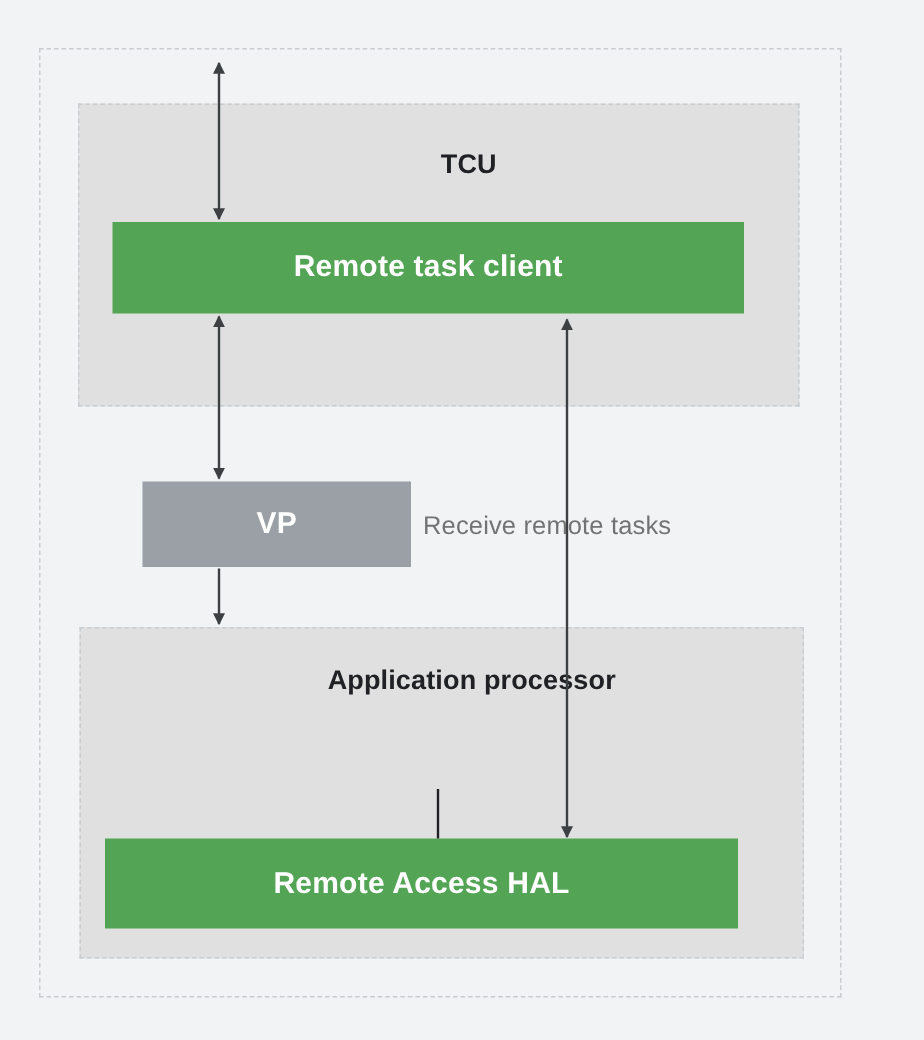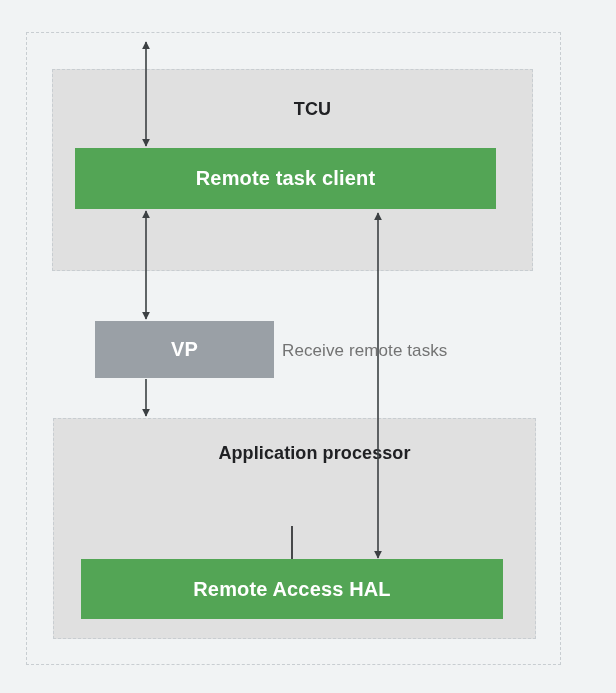"Remote Access HAL" #remote-access-hal-box { left: 81px -> 70px }
